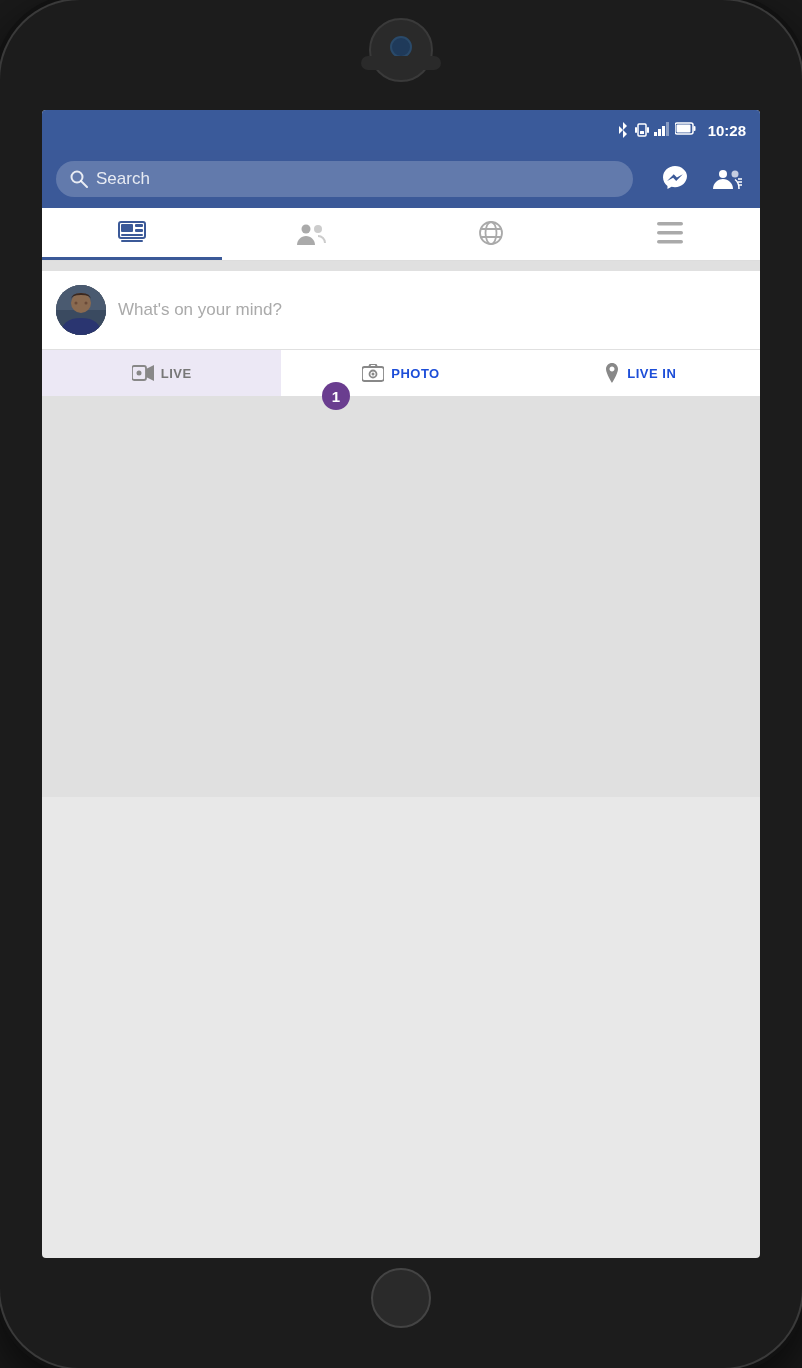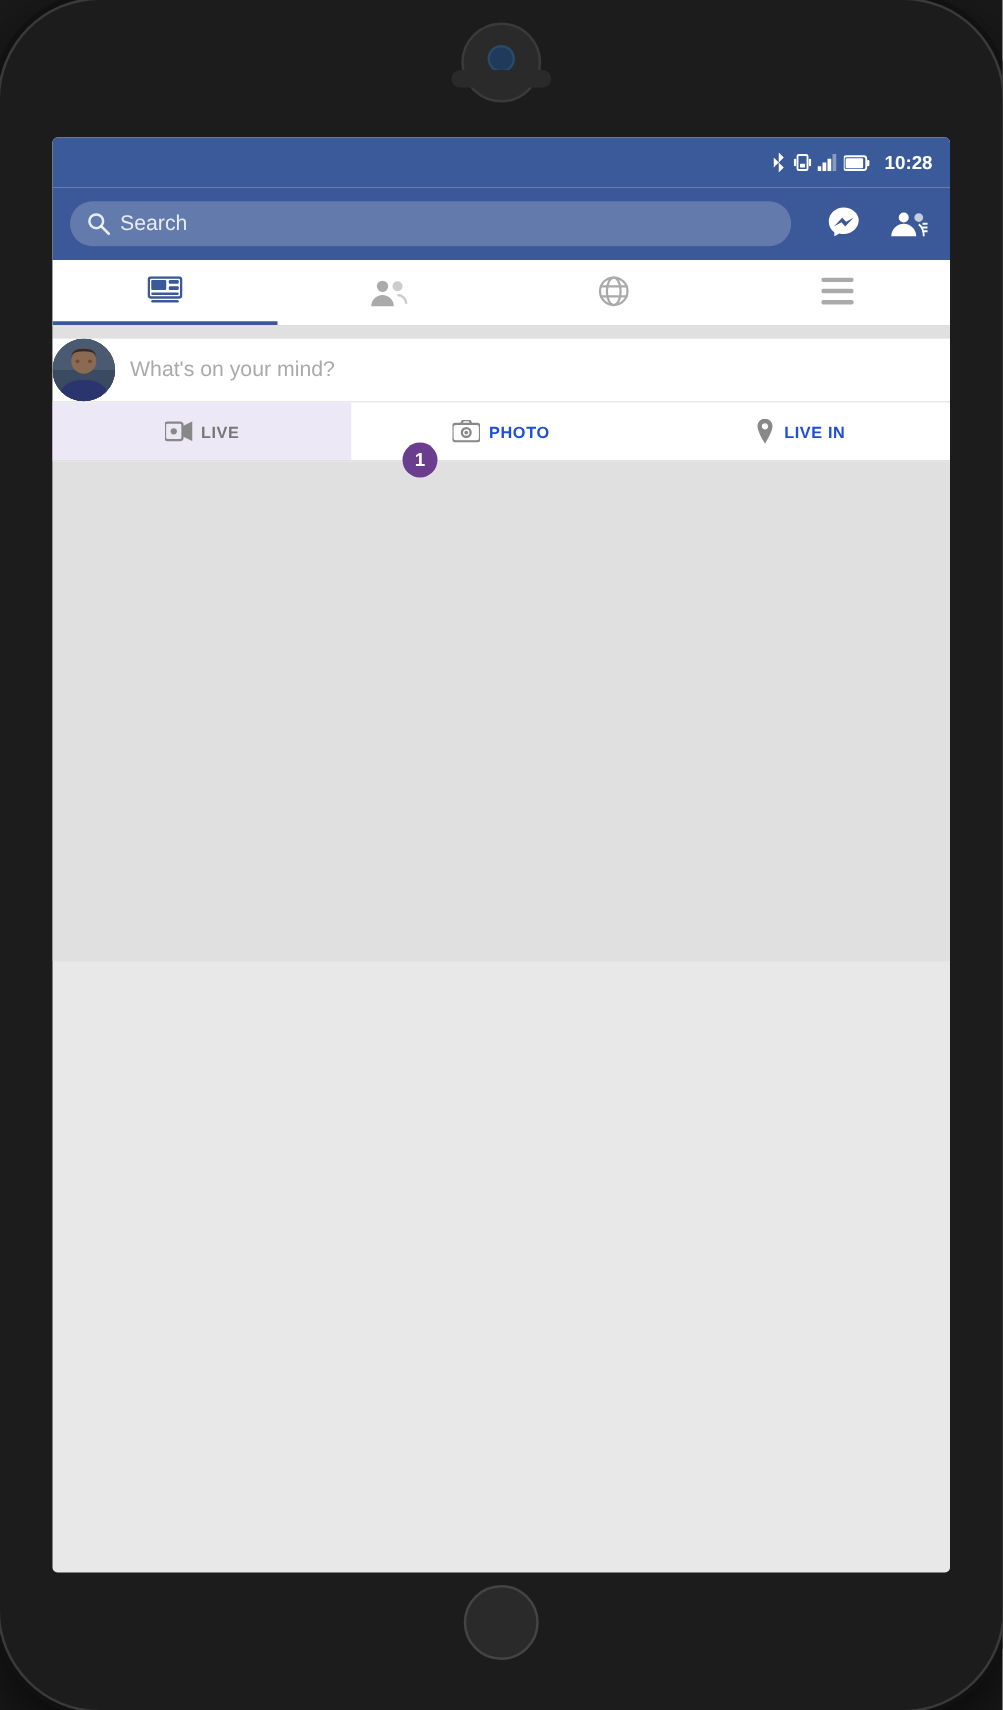"10:28" .status-icons { align-items: center -> none }
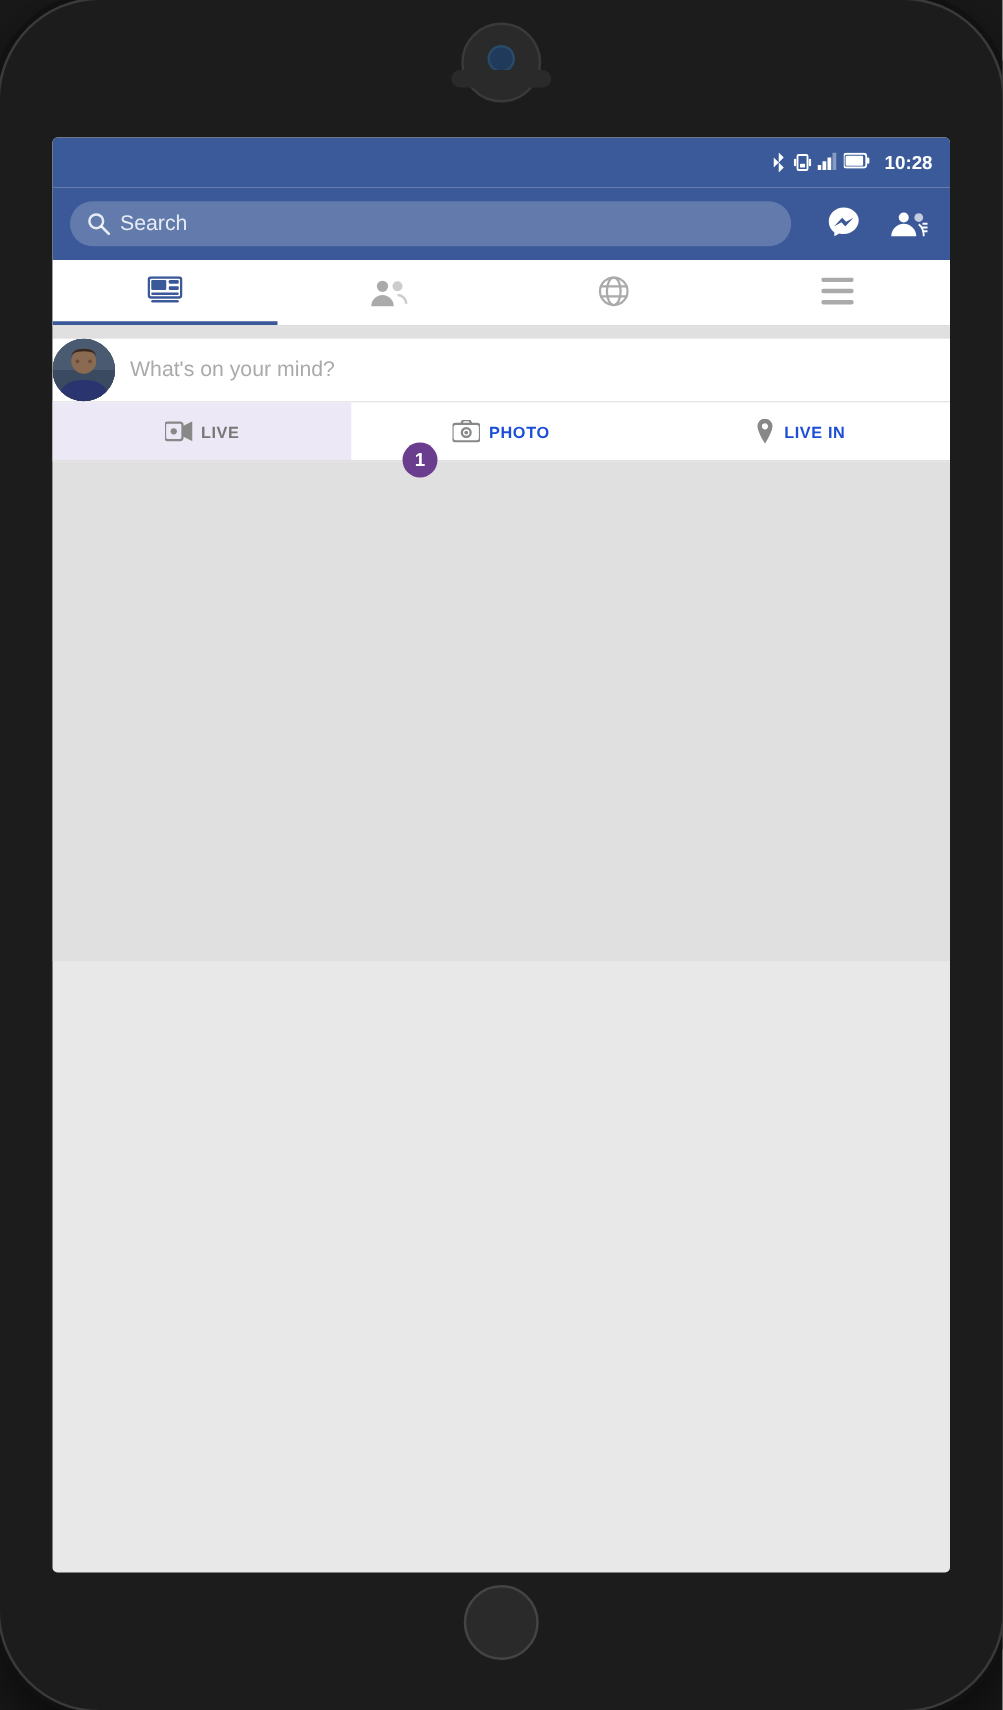"What's on your mind?" .compose-area { padding: 0 -> 14px }
